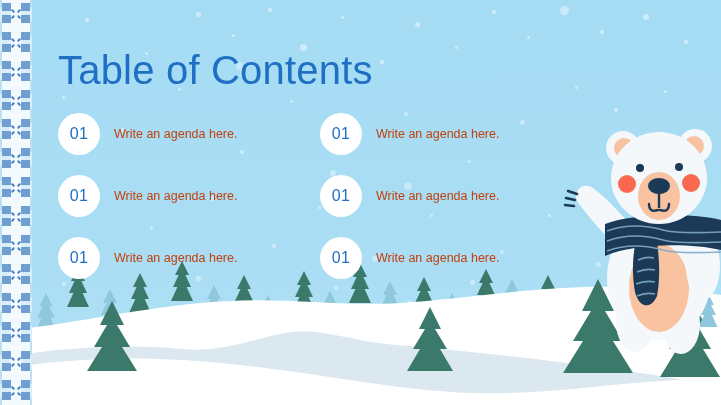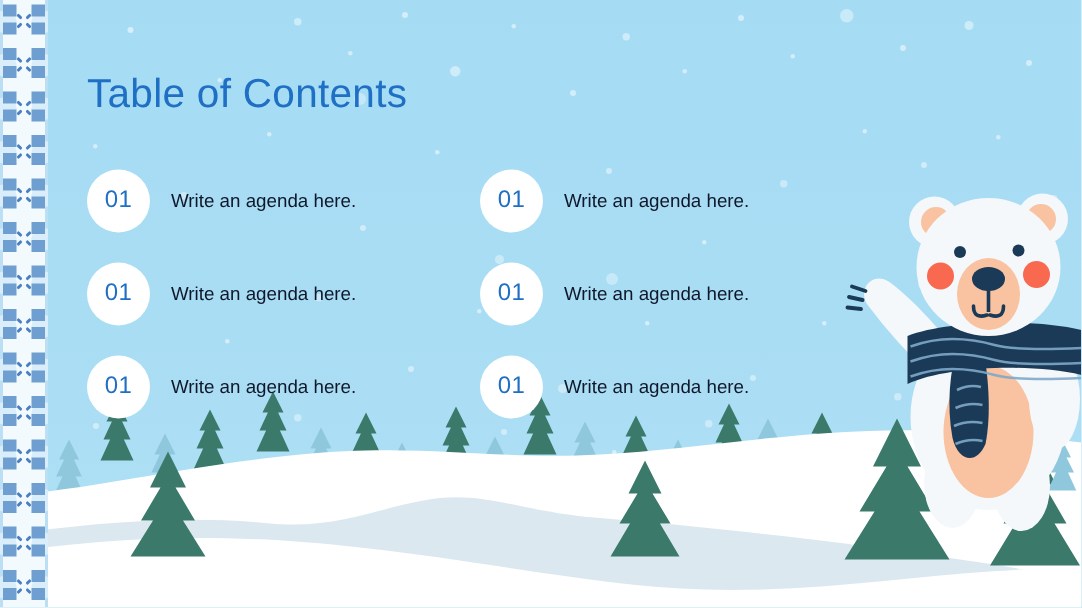"Table of Contents" .title { font-size: 27px -> 40px }
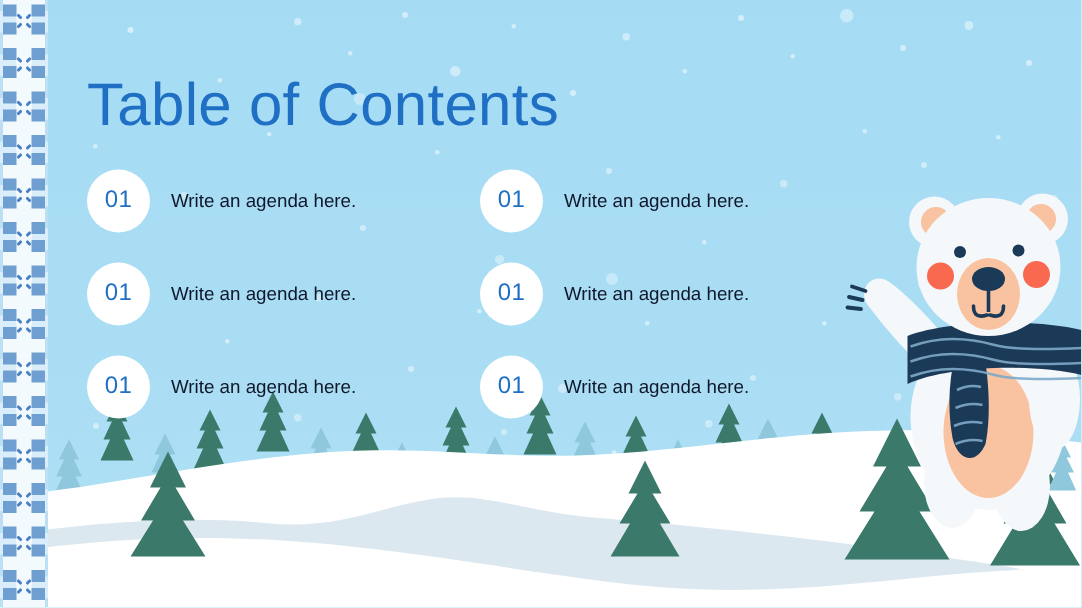"Write an agenda here." .item-text { color: #0f172a -> #c2410c }
